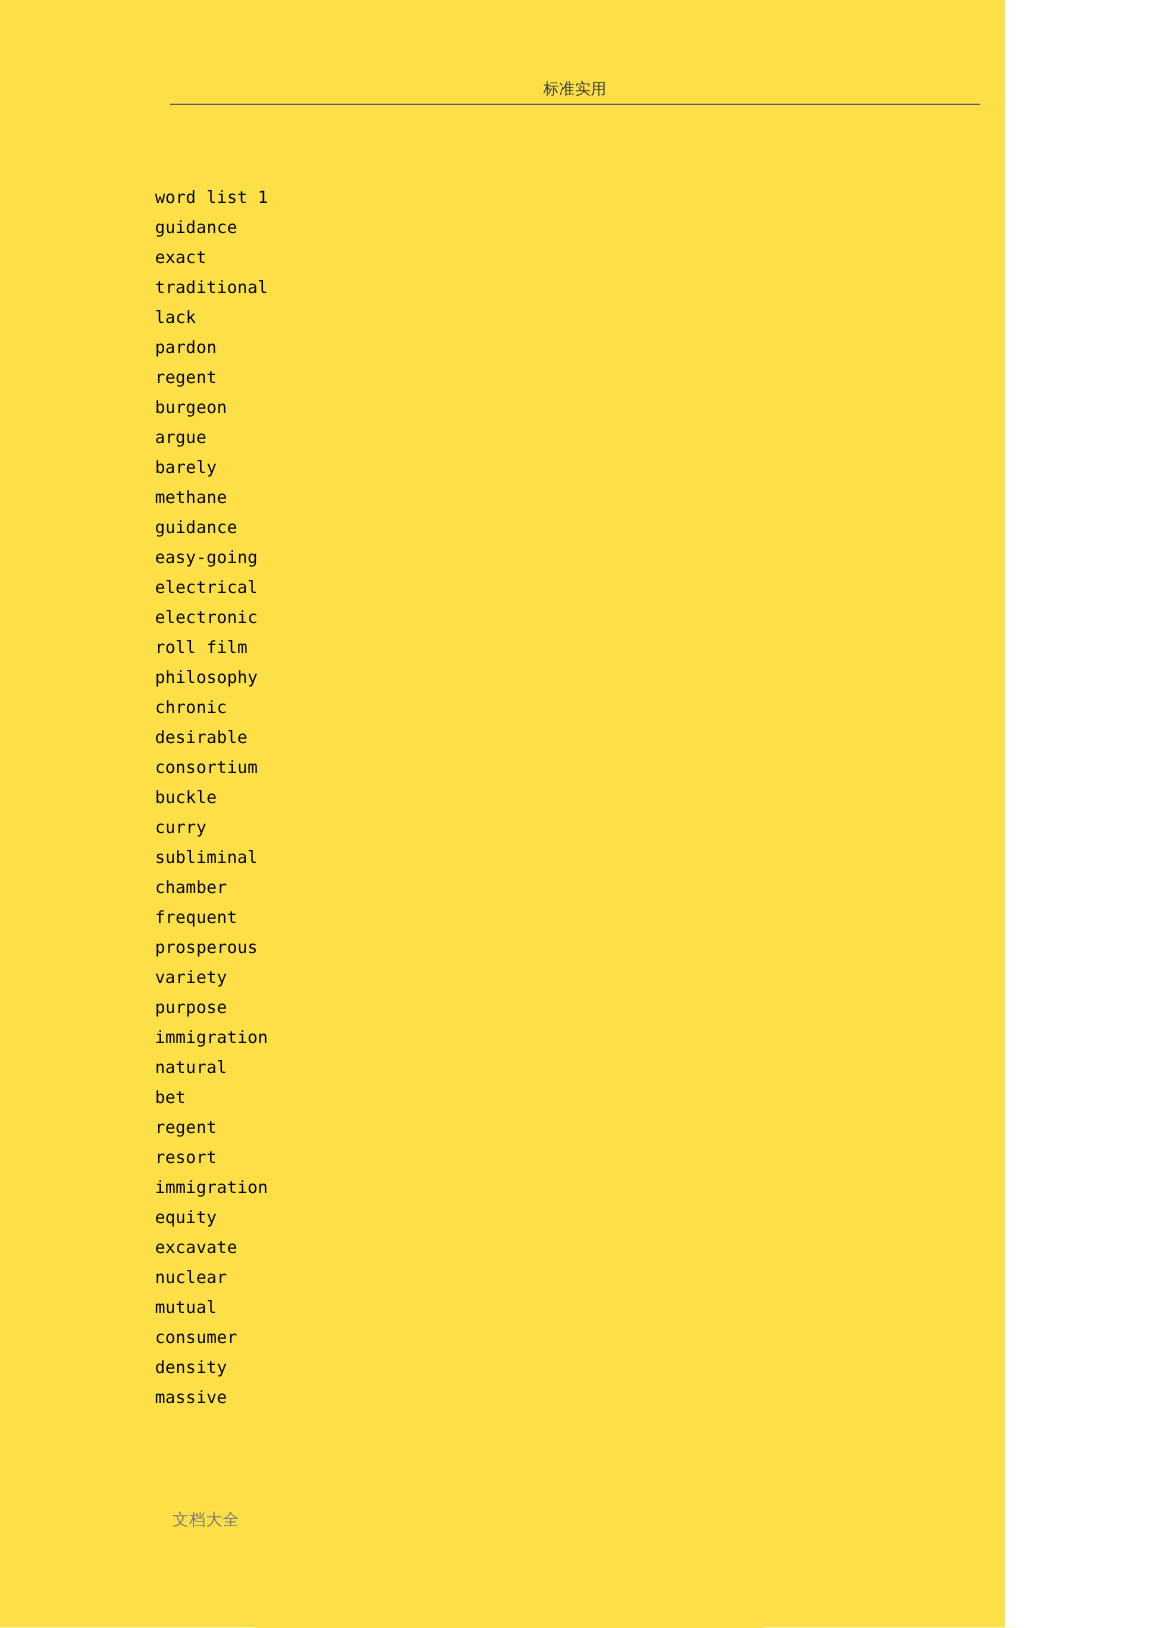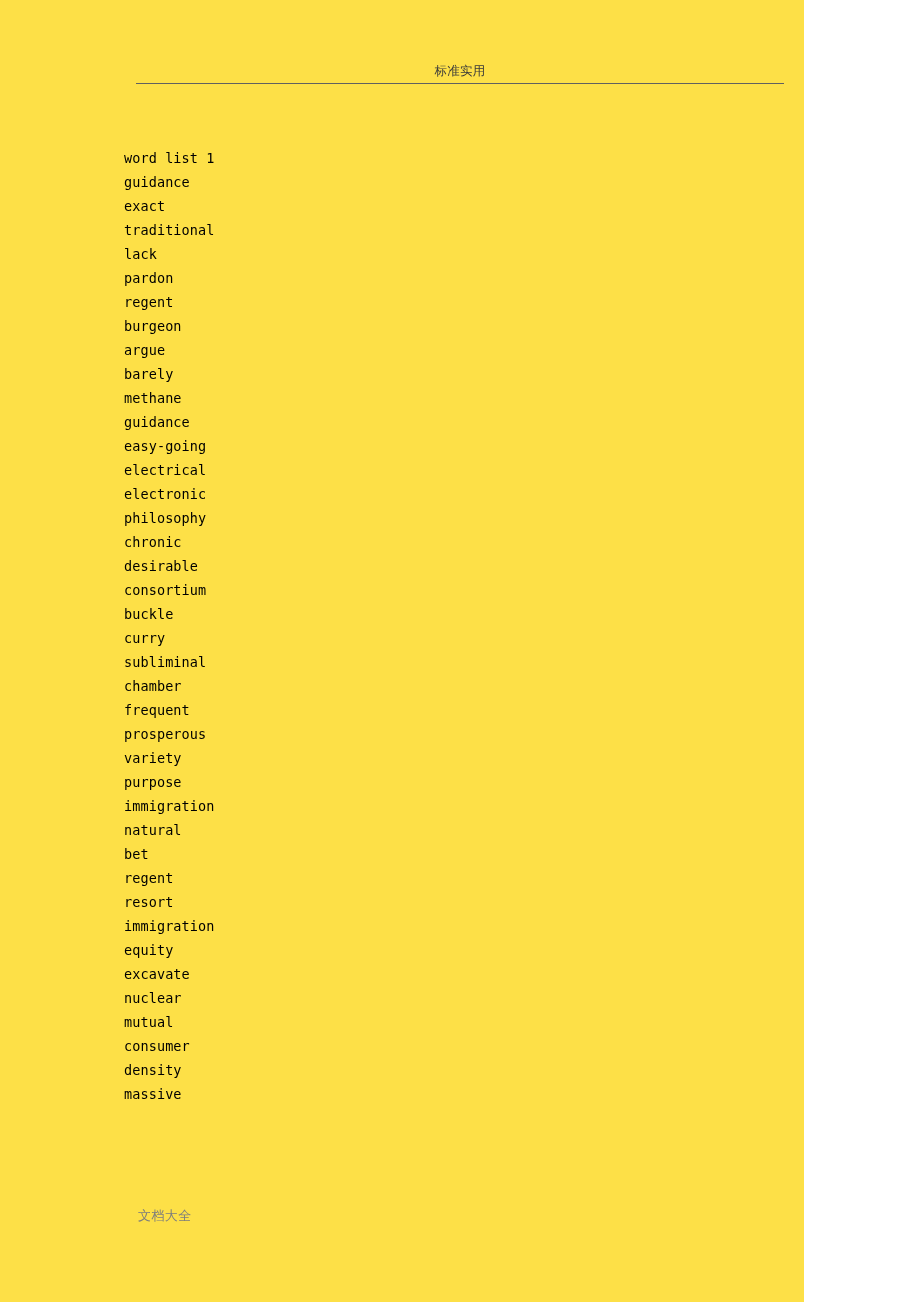"roll film" div.word-line { html: none -> <div>roll film</div> }
